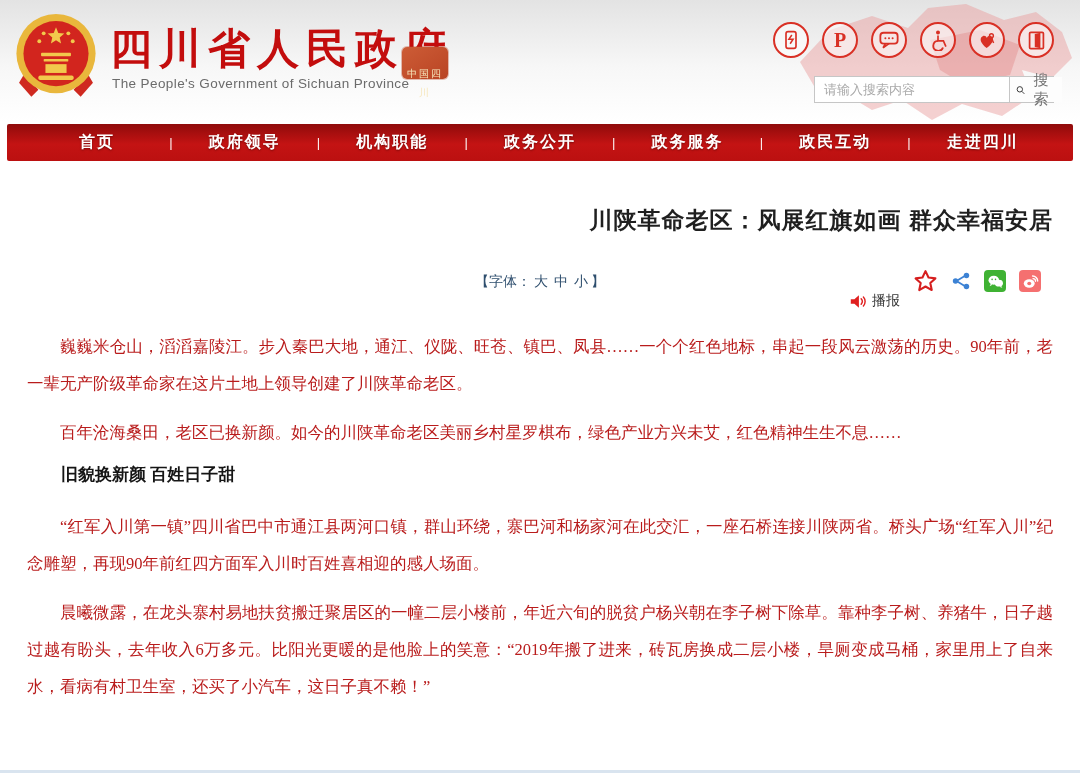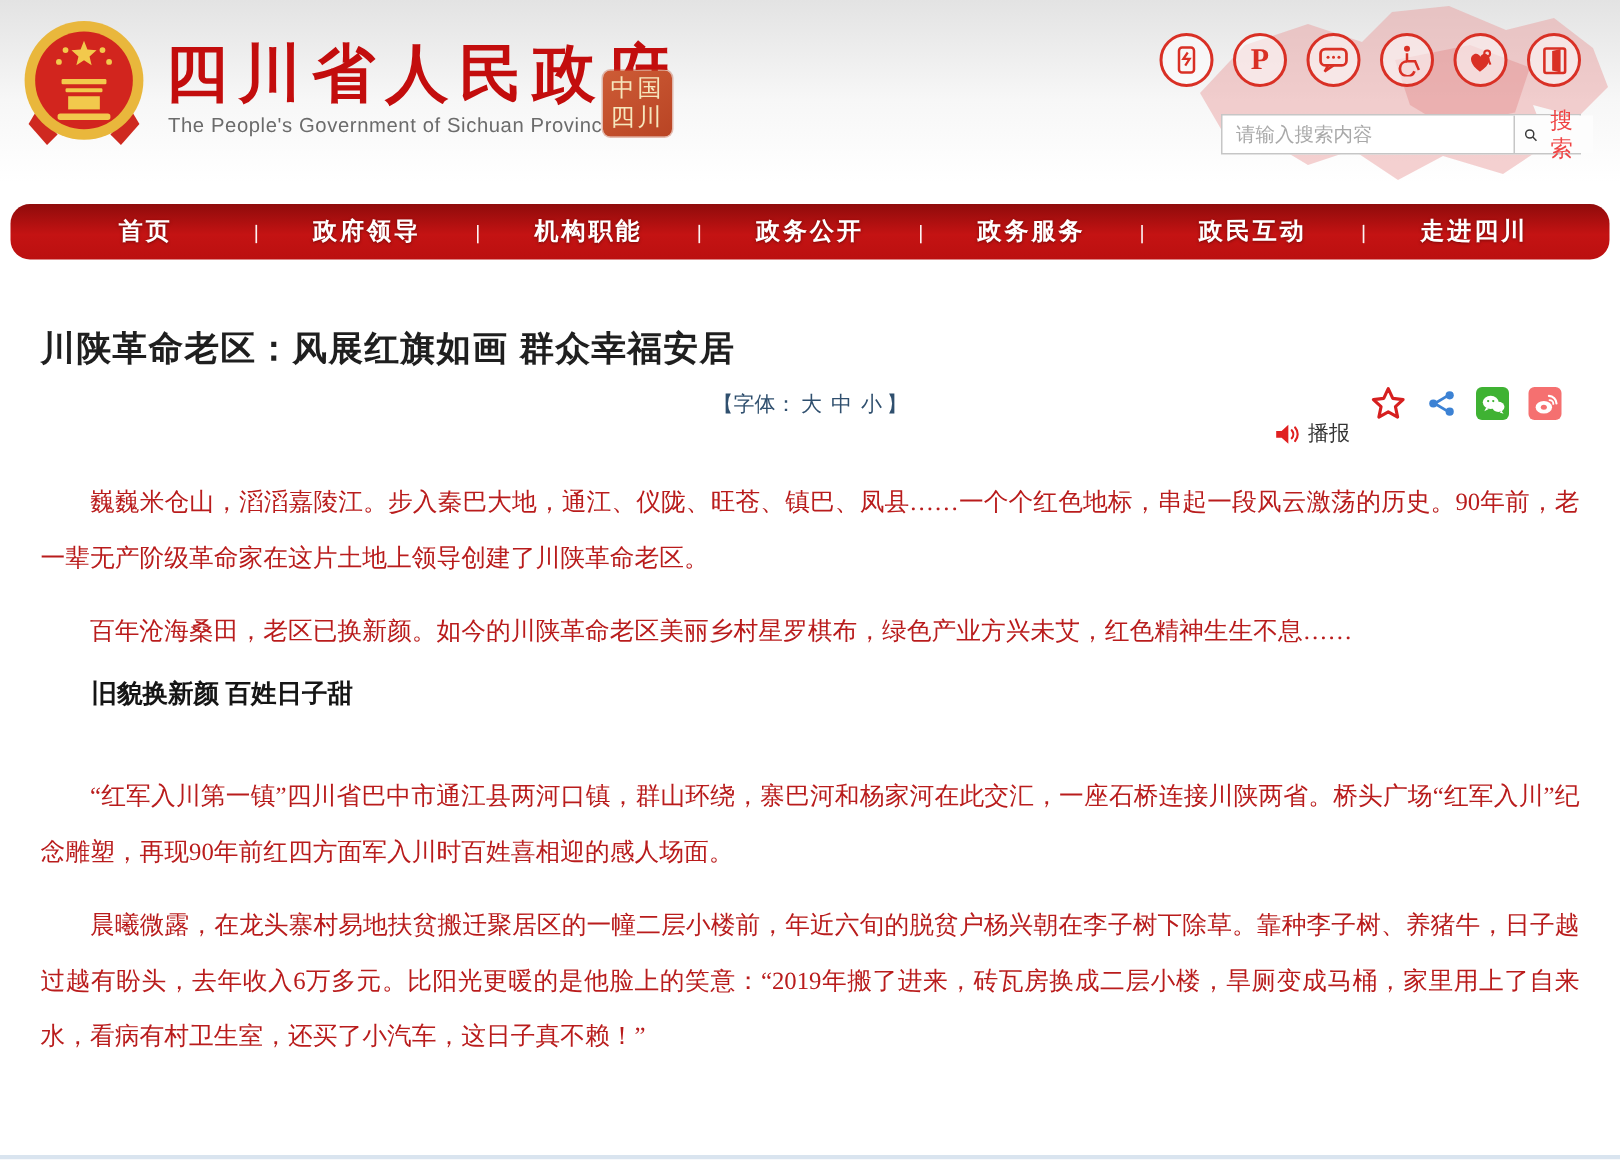"中国四川" .seal { font-size: 16px -> 10px; height: 44px -> 32px; padding-top: 3px -> 17px }
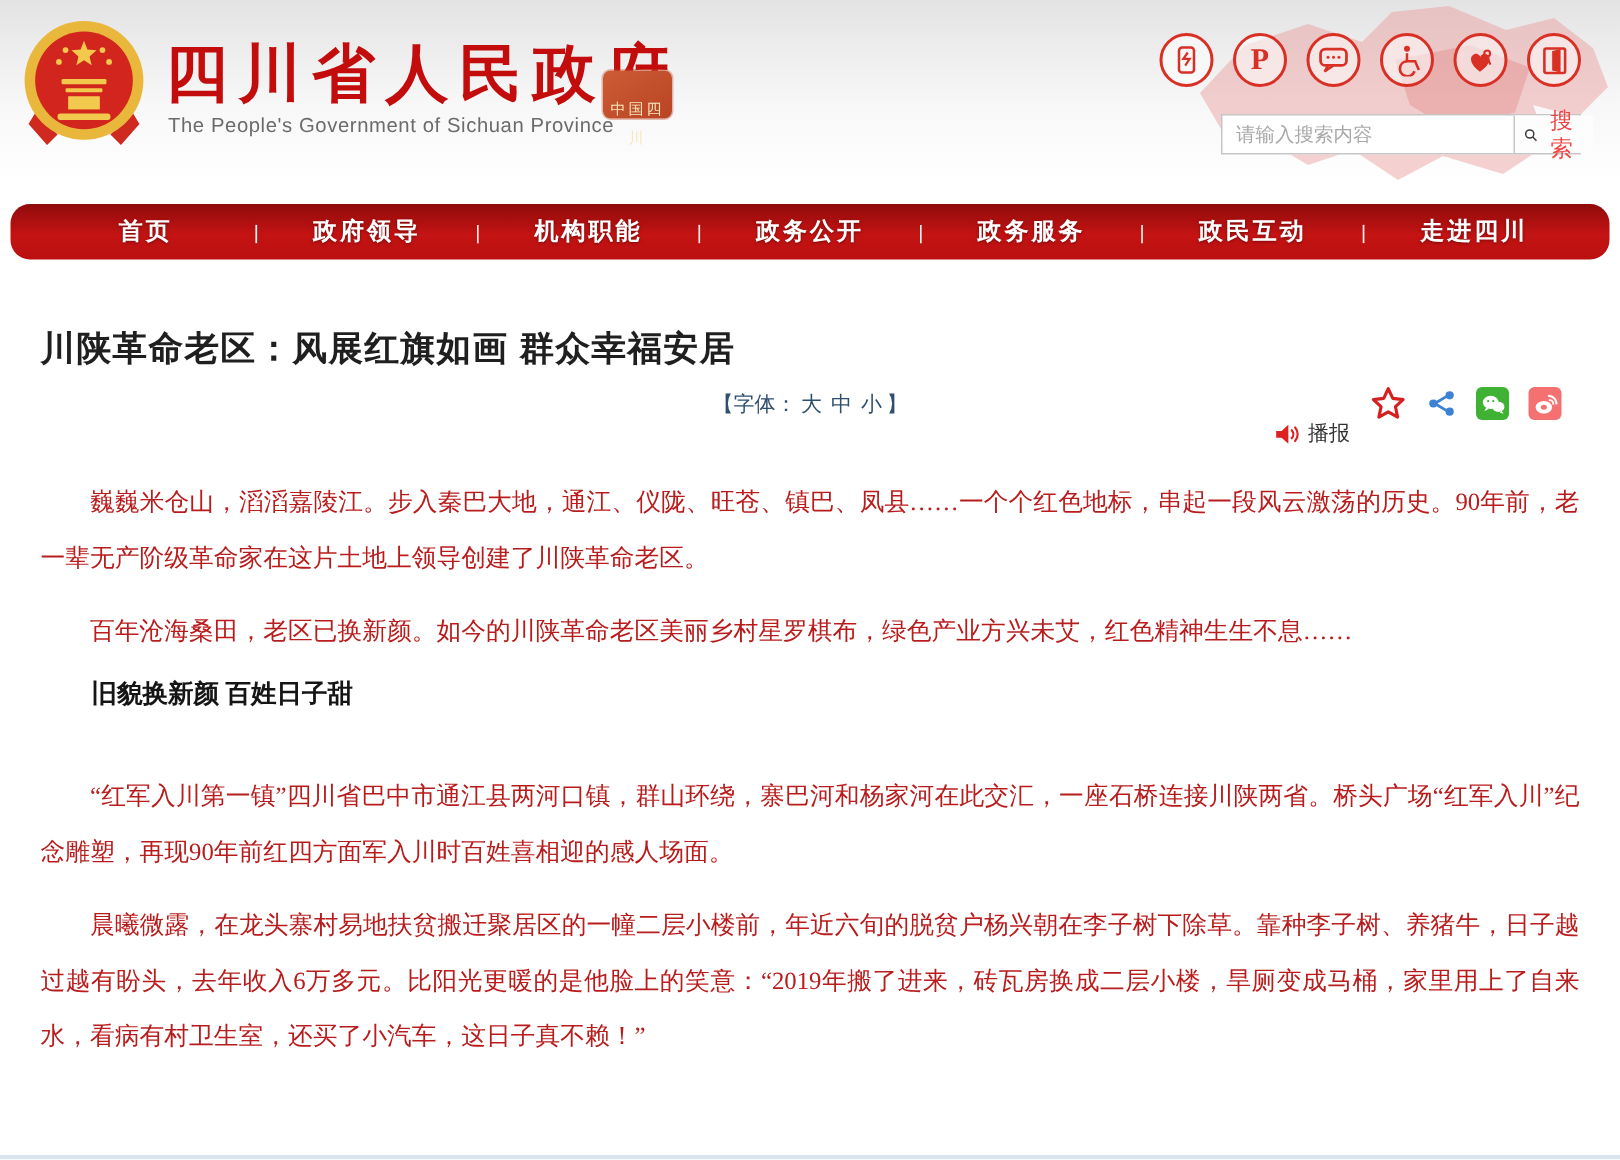"搜 索" .search-btn { color: #ef4444 -> #737373 }
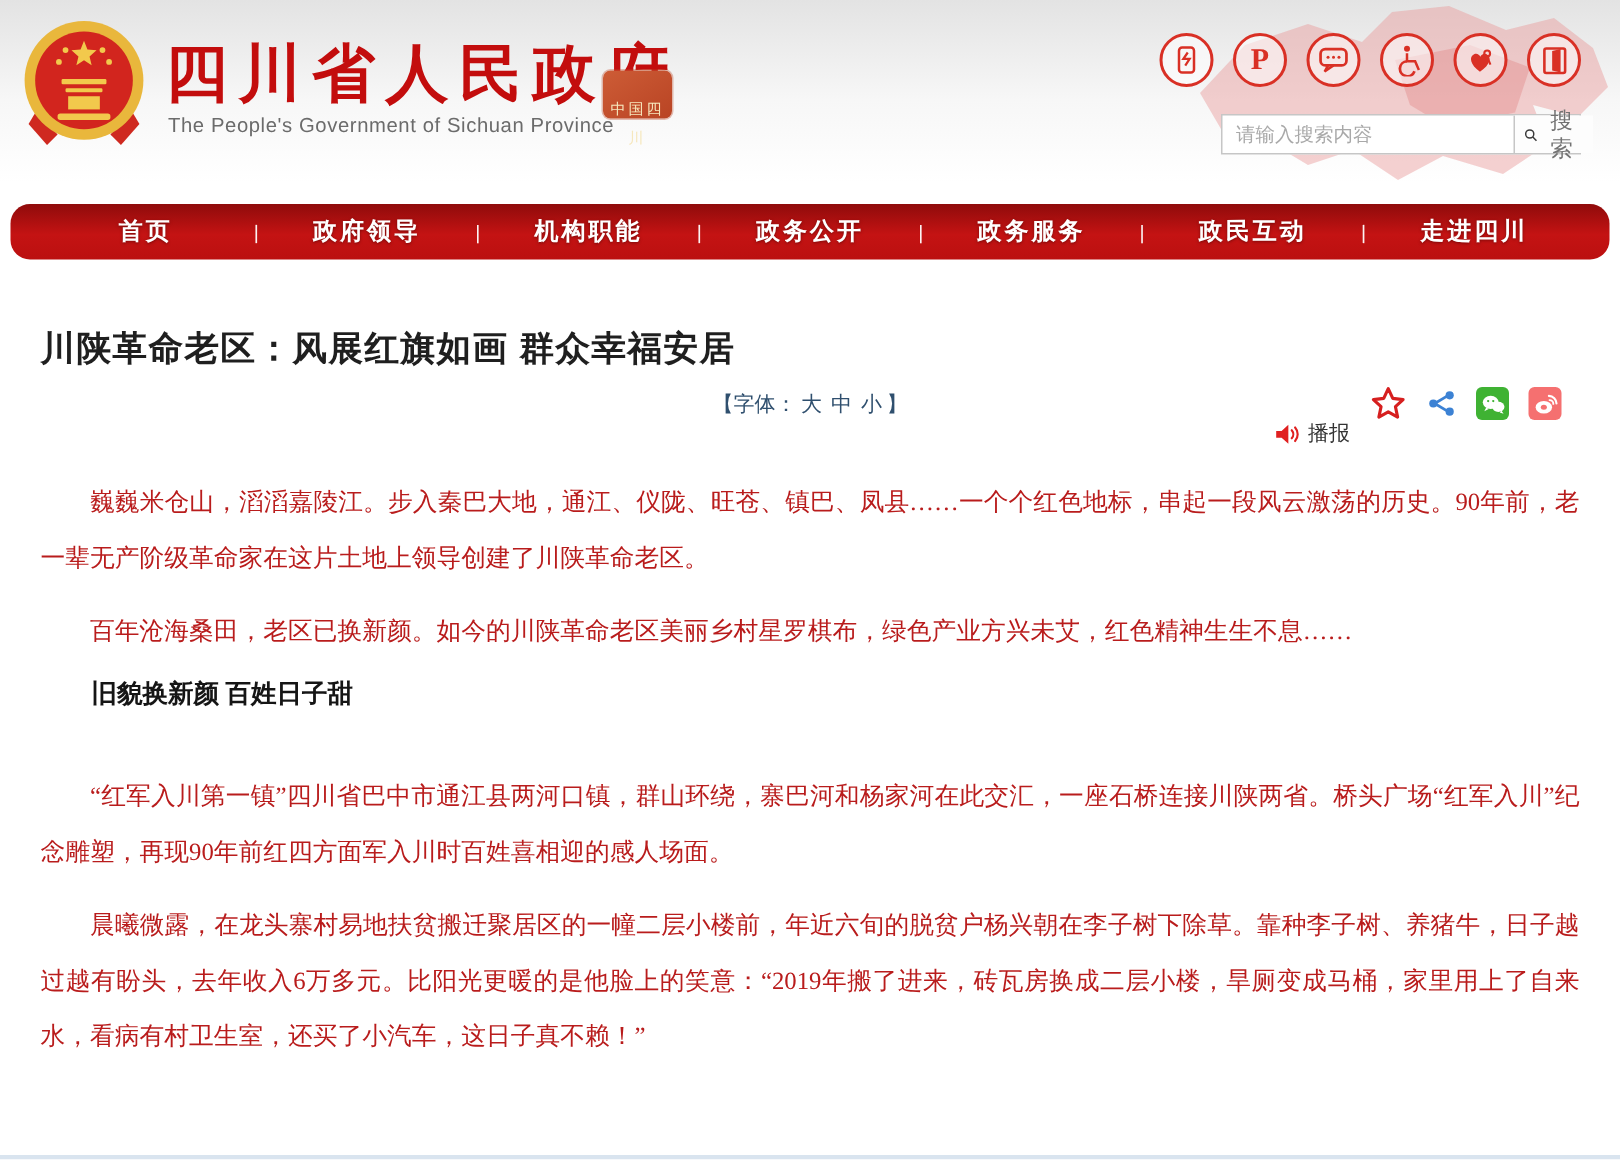"首页" .nav { border-radius: 13px -> 2px; margin: 14px 7px 0 -> 2px 7px 0 }
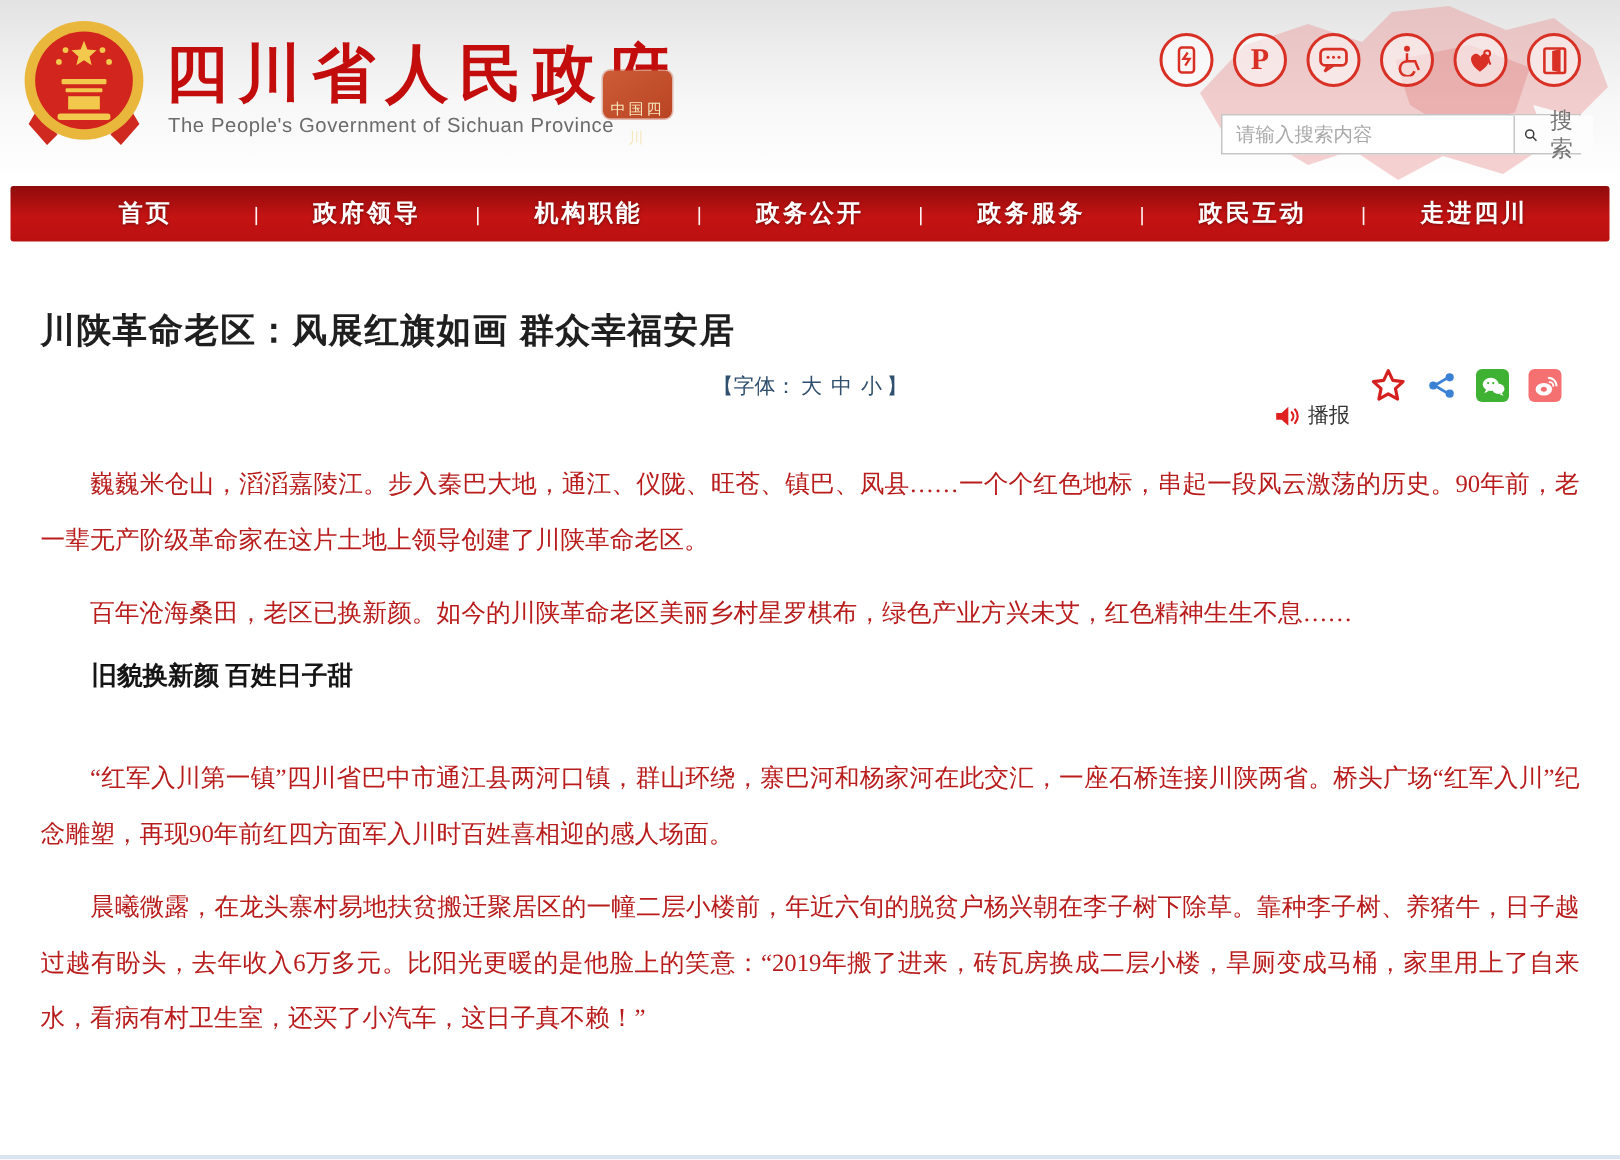"川陕革命老区：风展红旗如画 群众幸福安居" .article-title { margin: 44px 0 6px -> 44px 0 30px; text-align: left -> right }
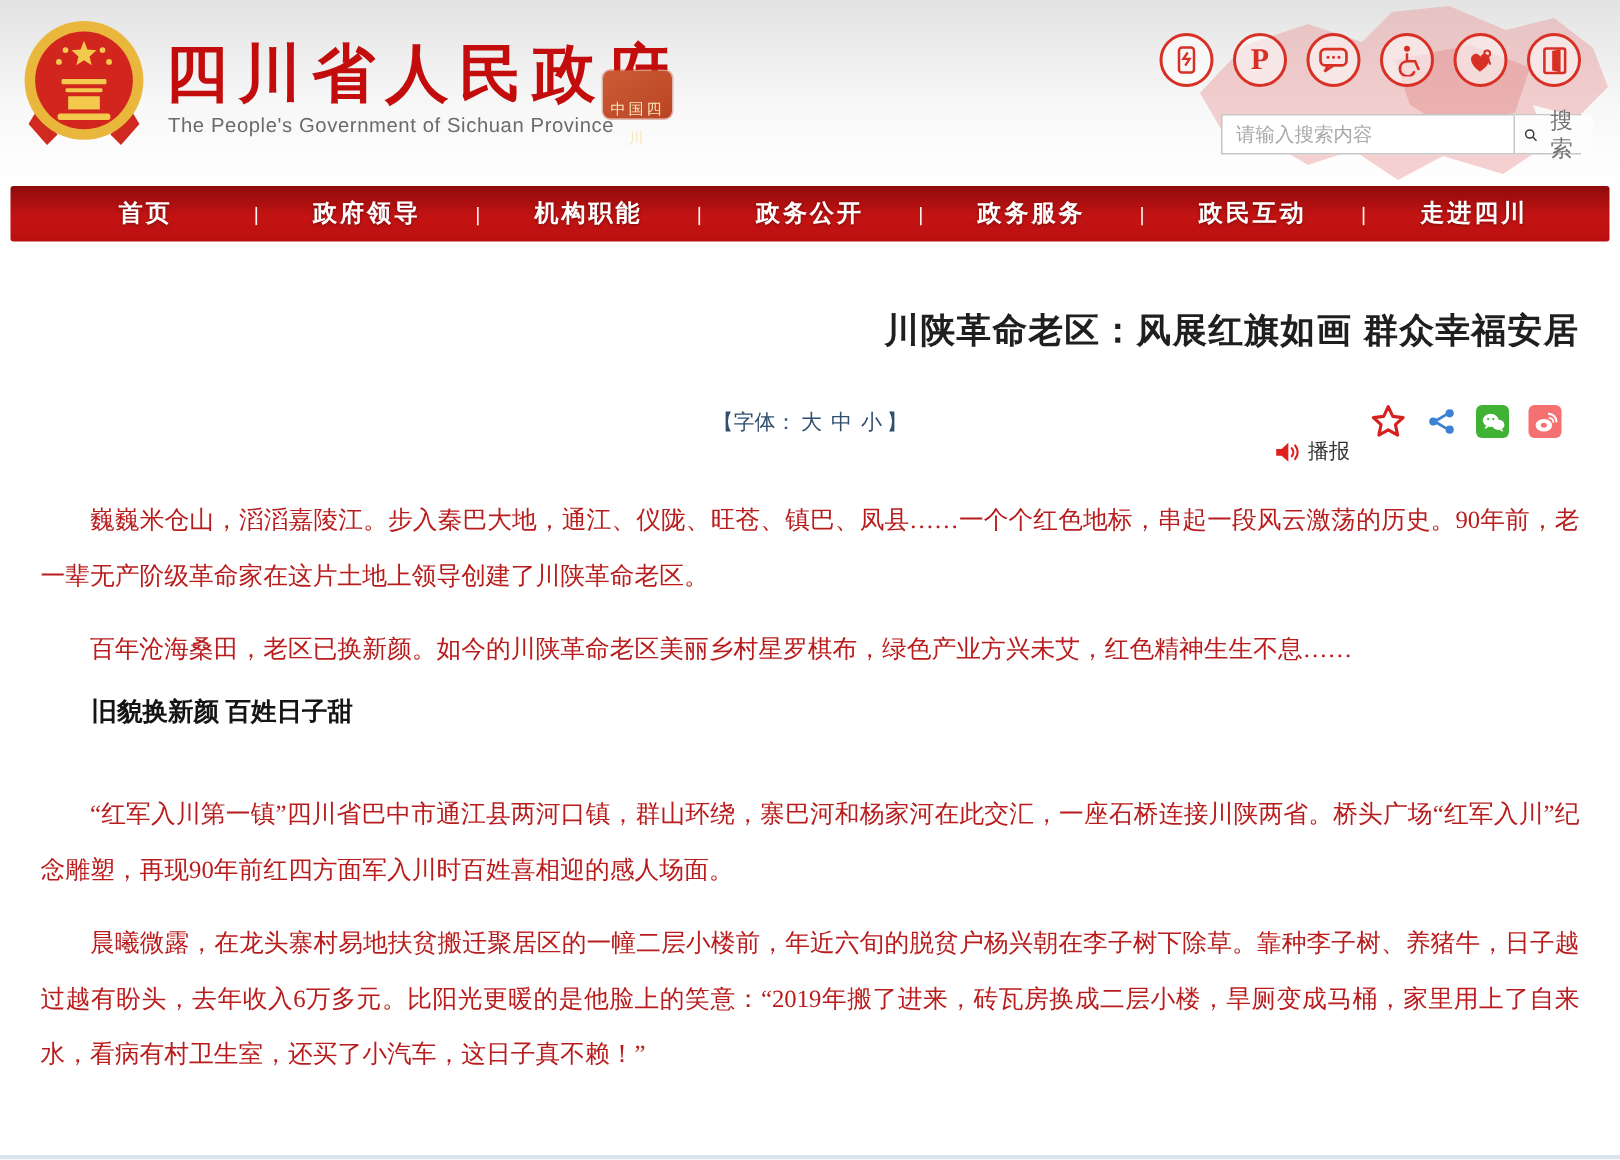"旧貌换新颜 百姓日子甜" .sub-heading { margin: 8px 0 38px -> 8px 0 22px }
